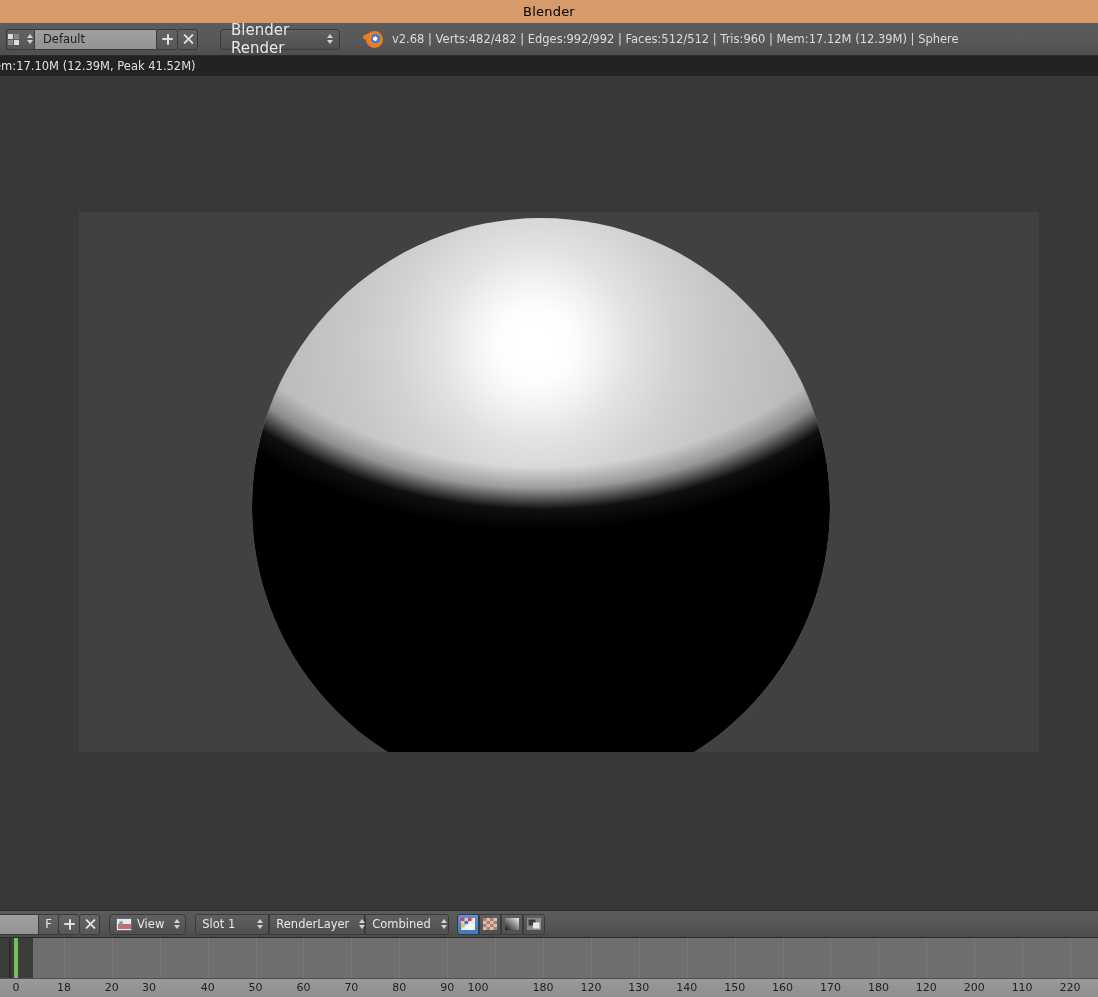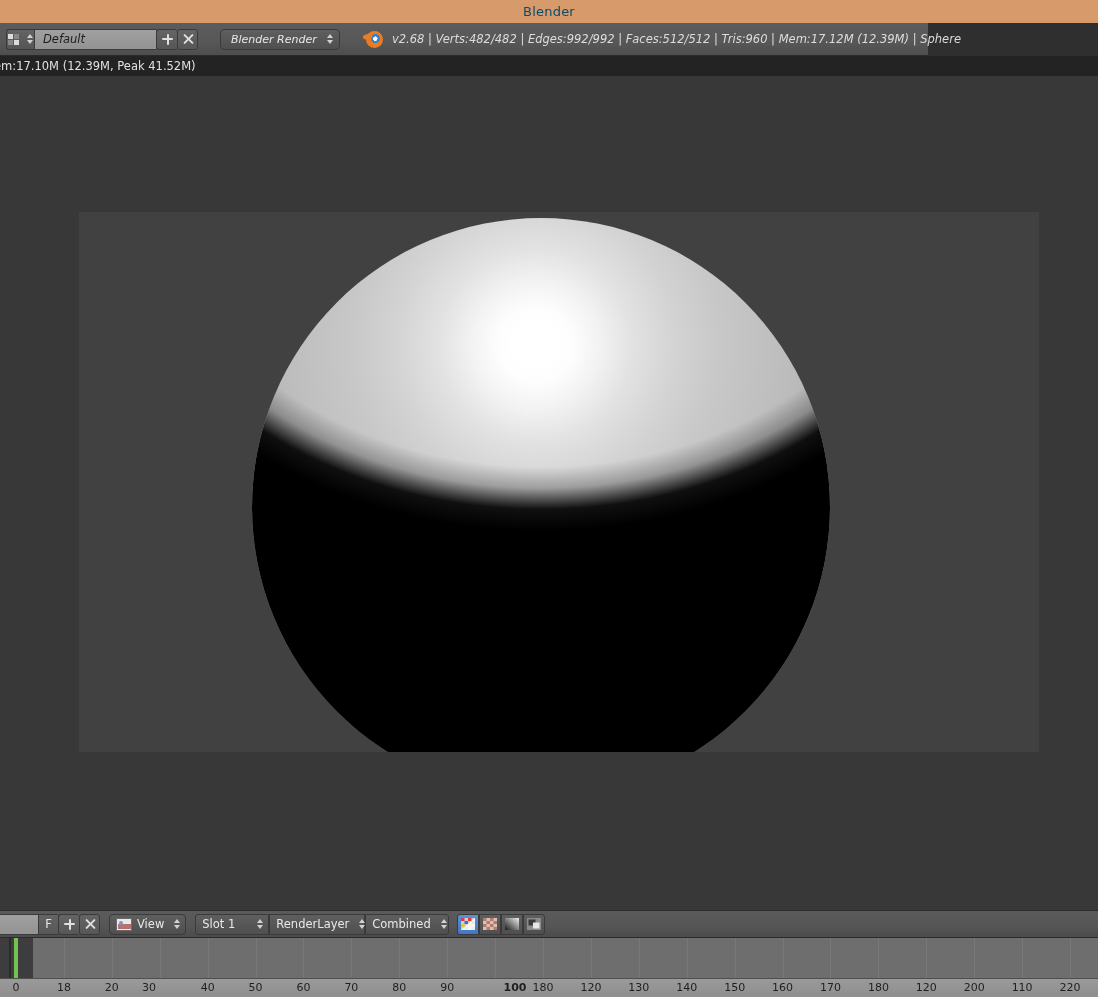"Blender" .titlebar .title { color: #0c4a6e -> #000000 }
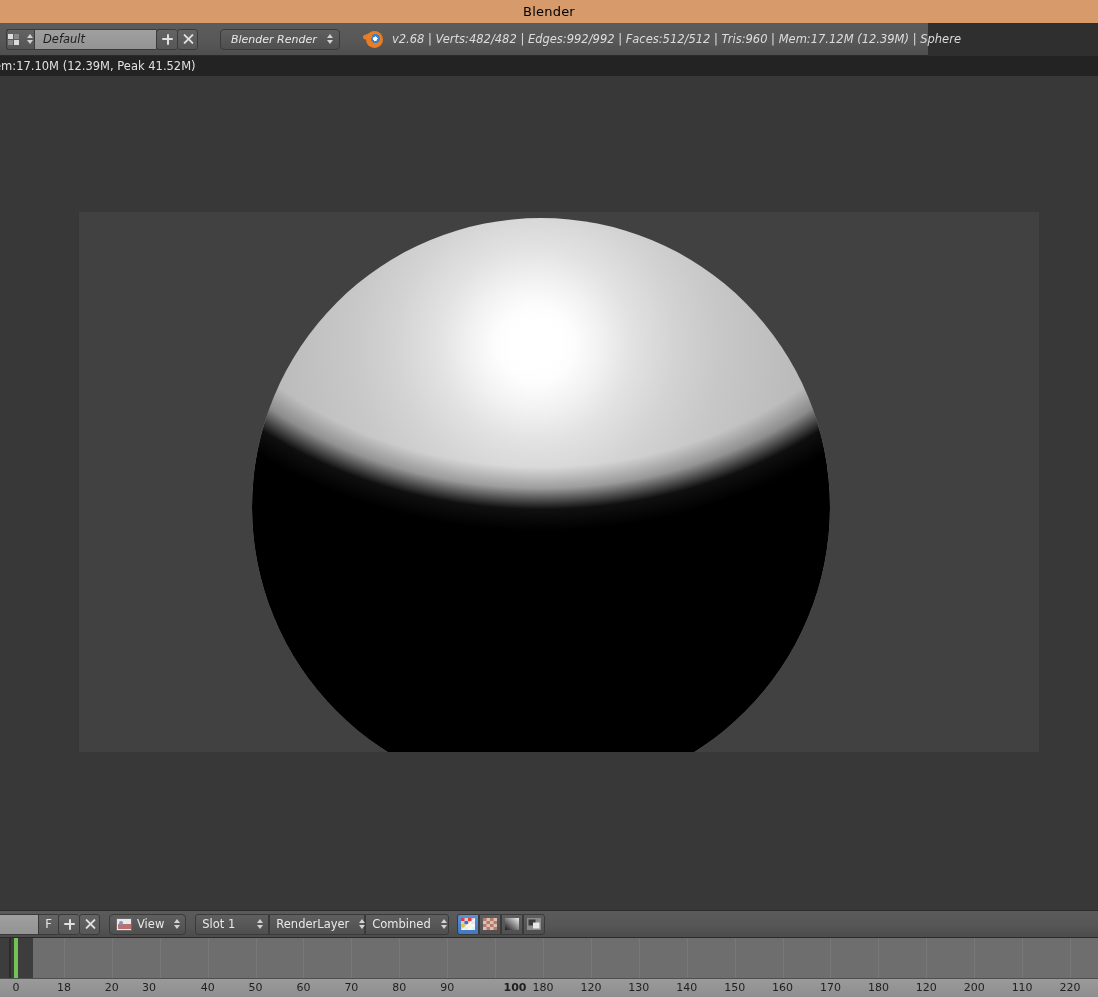"Default" .infoheader { font-style: italic -> none; width: 928px -> 1098px }
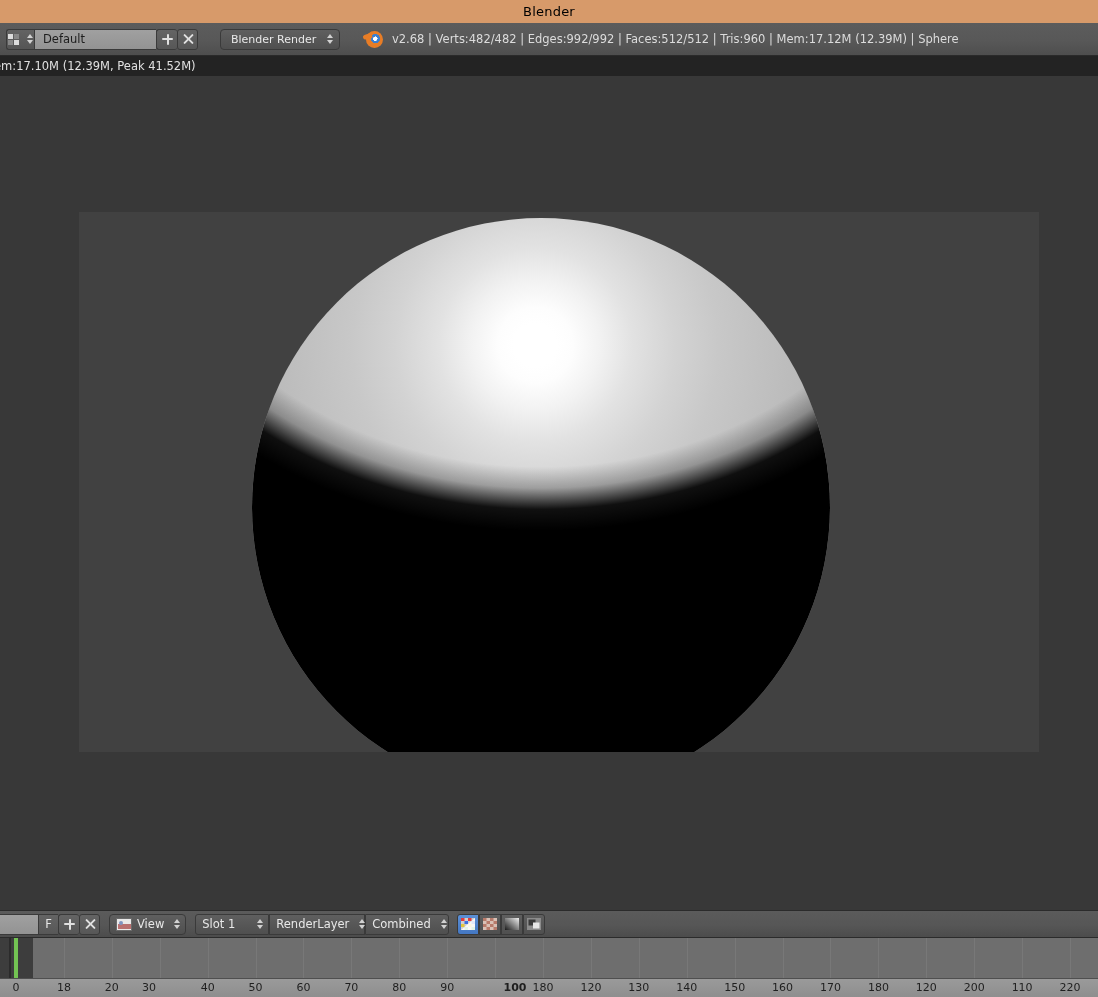"Blender Render" .engine { font-size: 11px -> 15px }
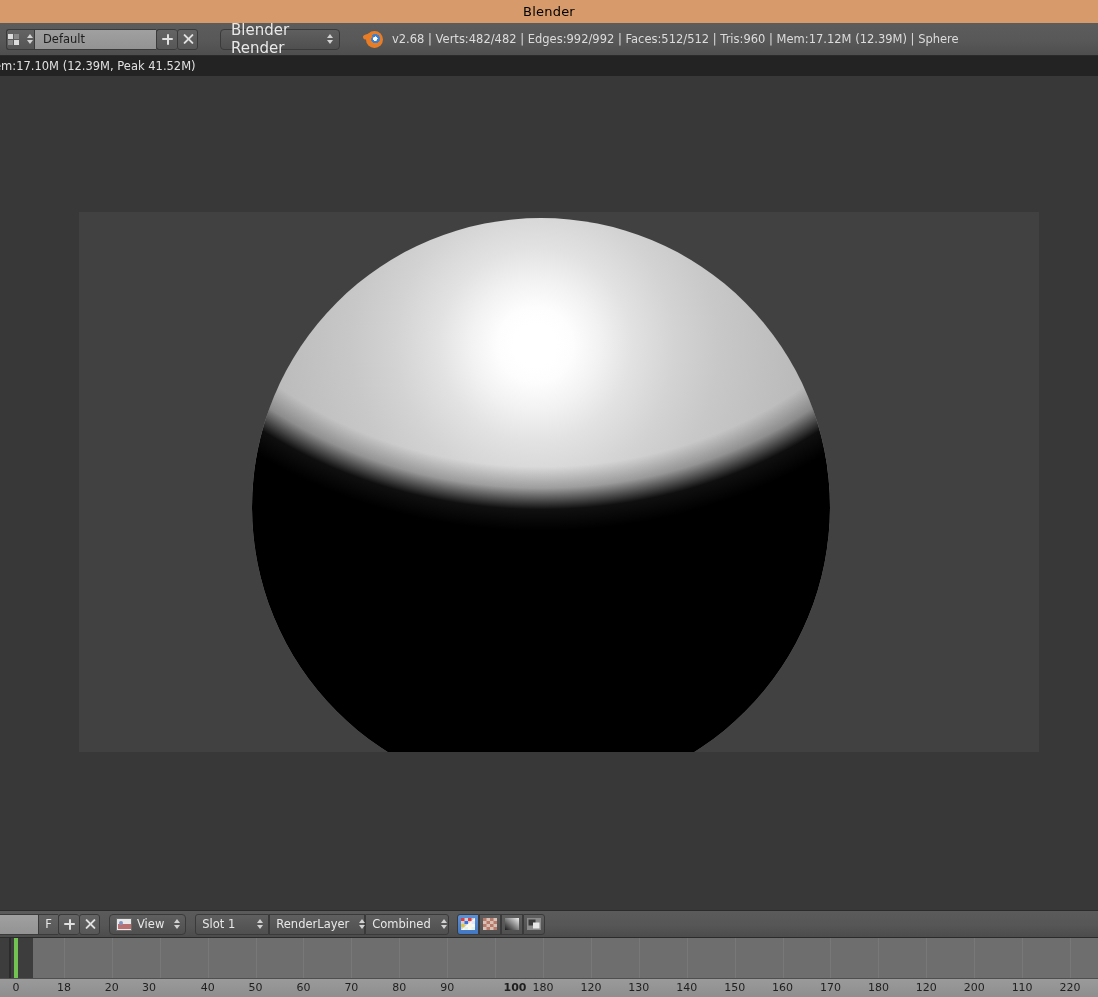"100" span { font-weight: bold -> none; left: 515px -> 478px }
